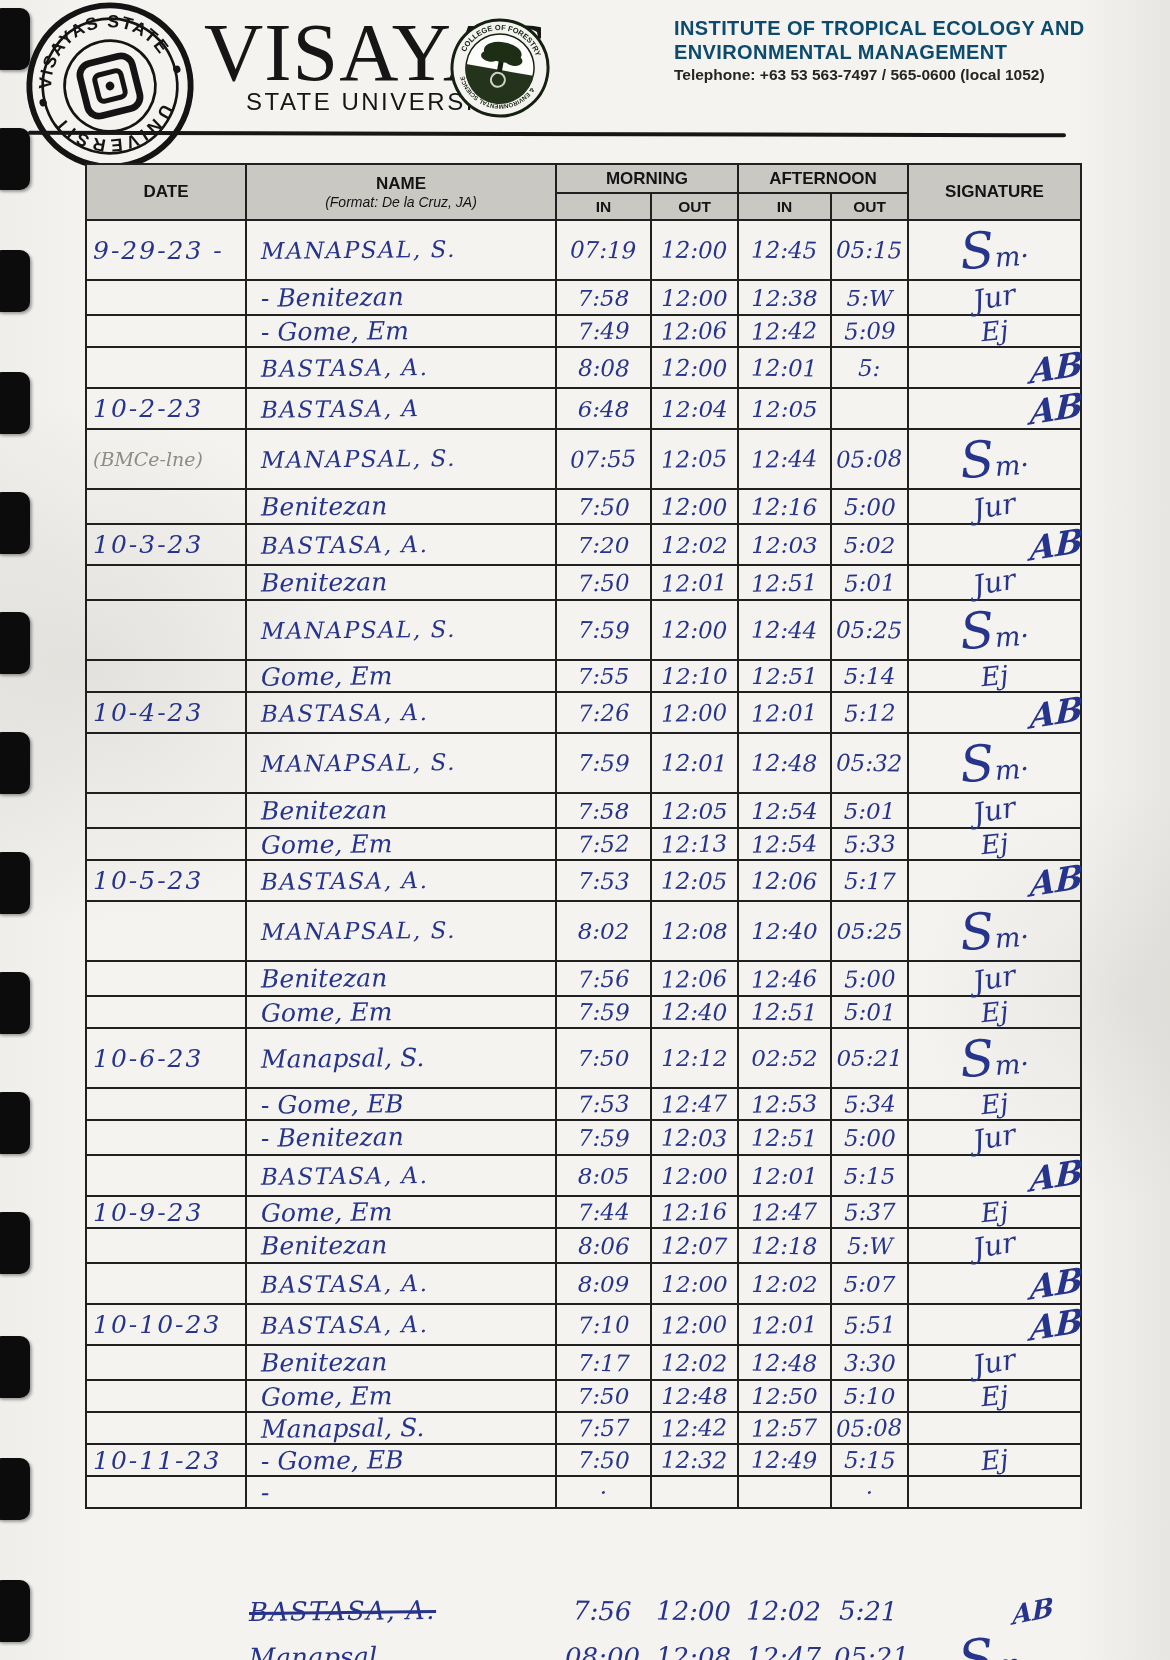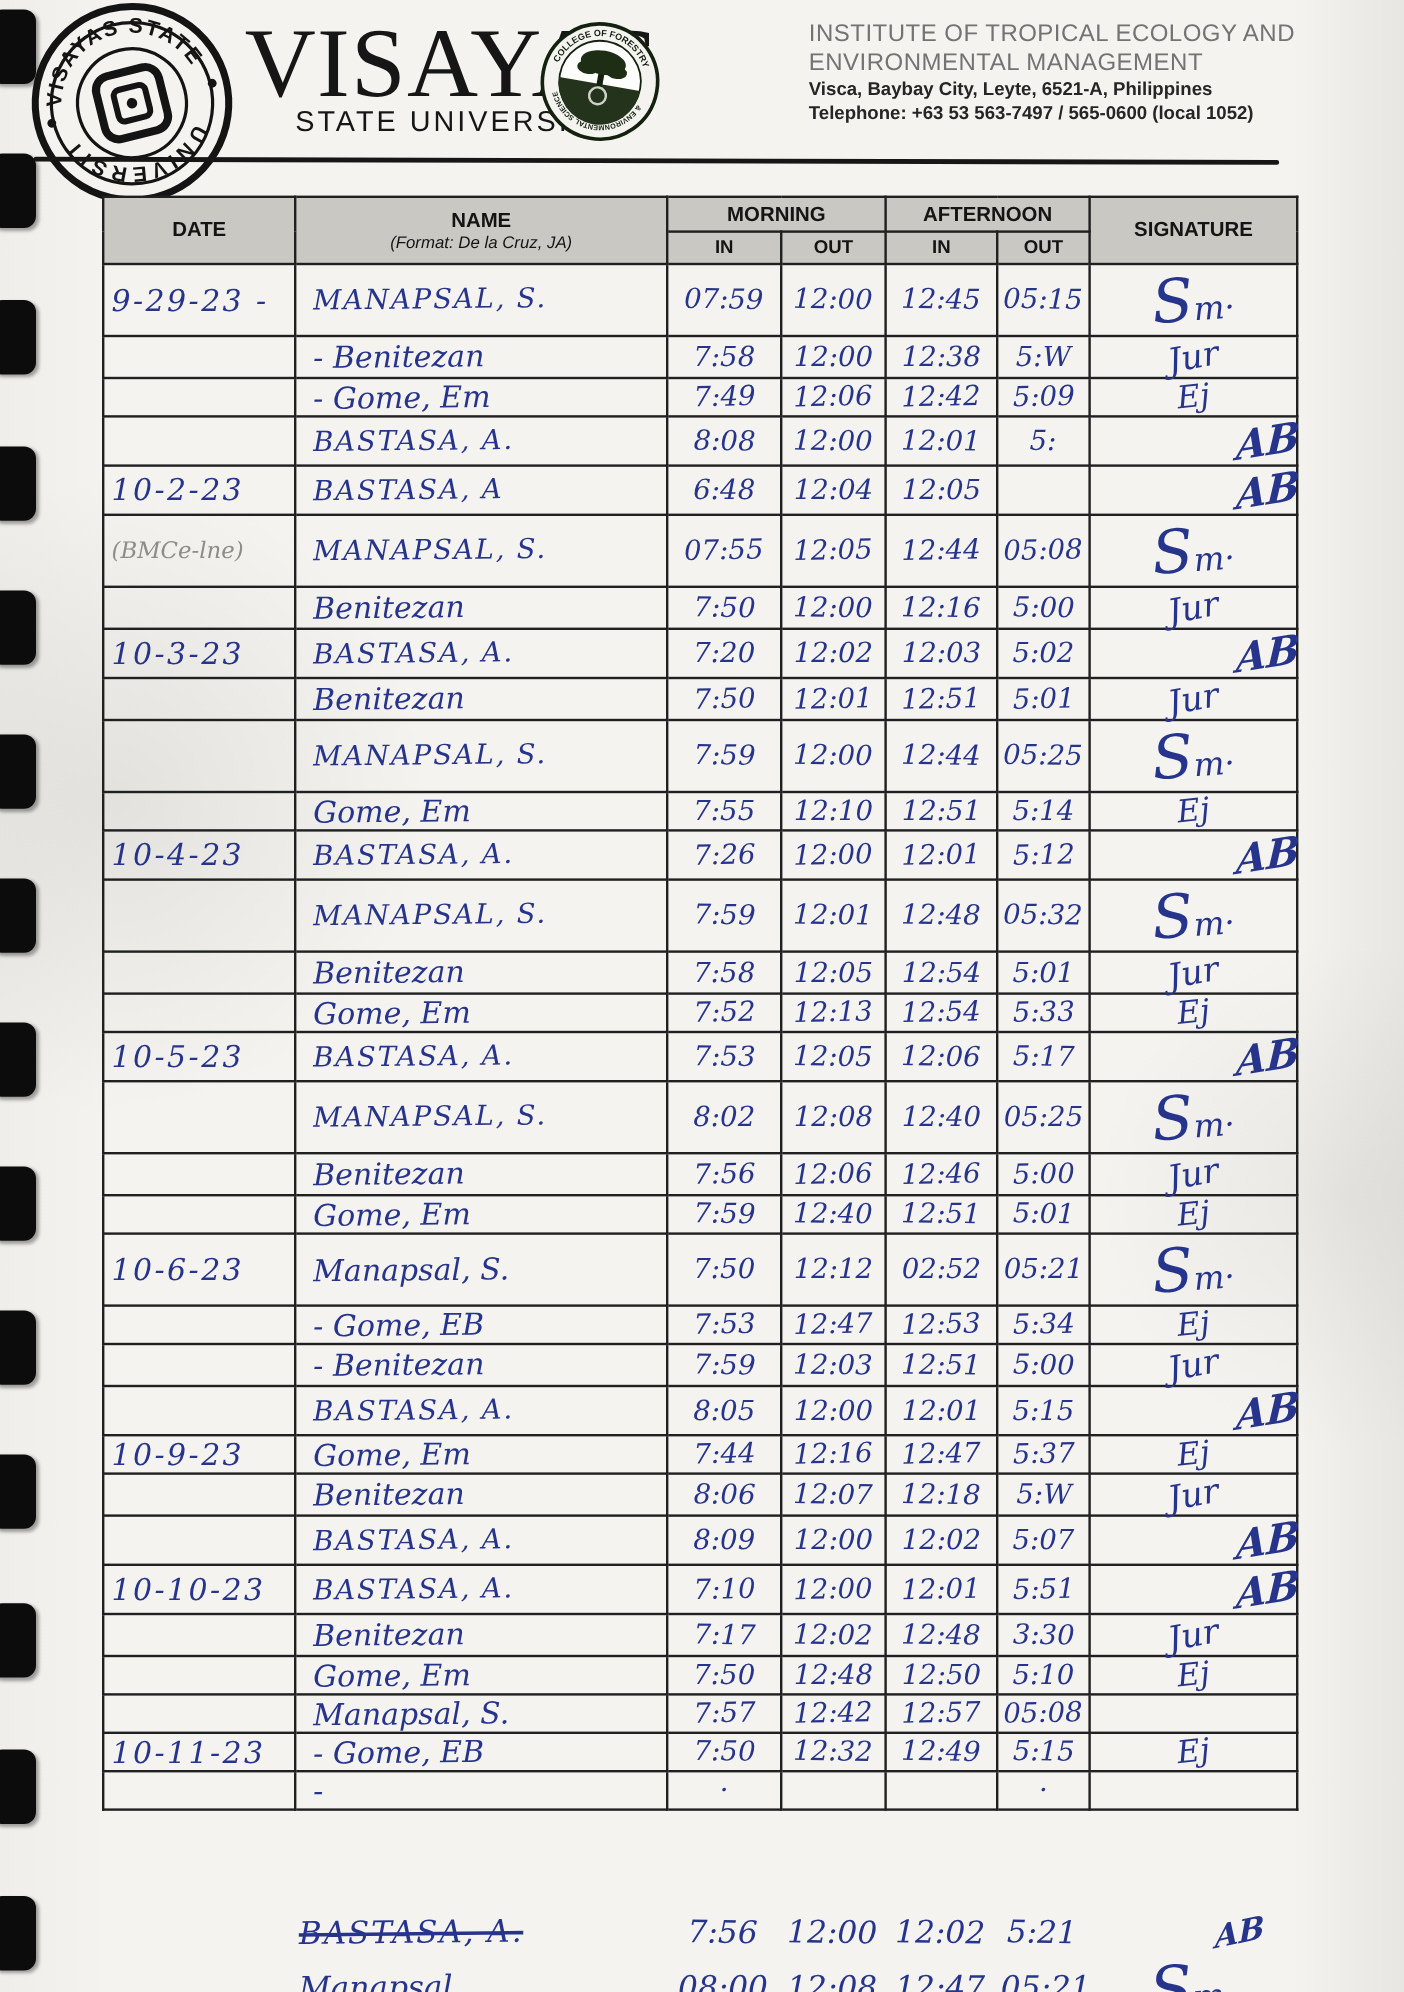"INSTITUTE OF TROPICAL ECOLOGY AND" .inst-title { color: #737373 -> #0c4a6e; font-weight: normal -> bold }
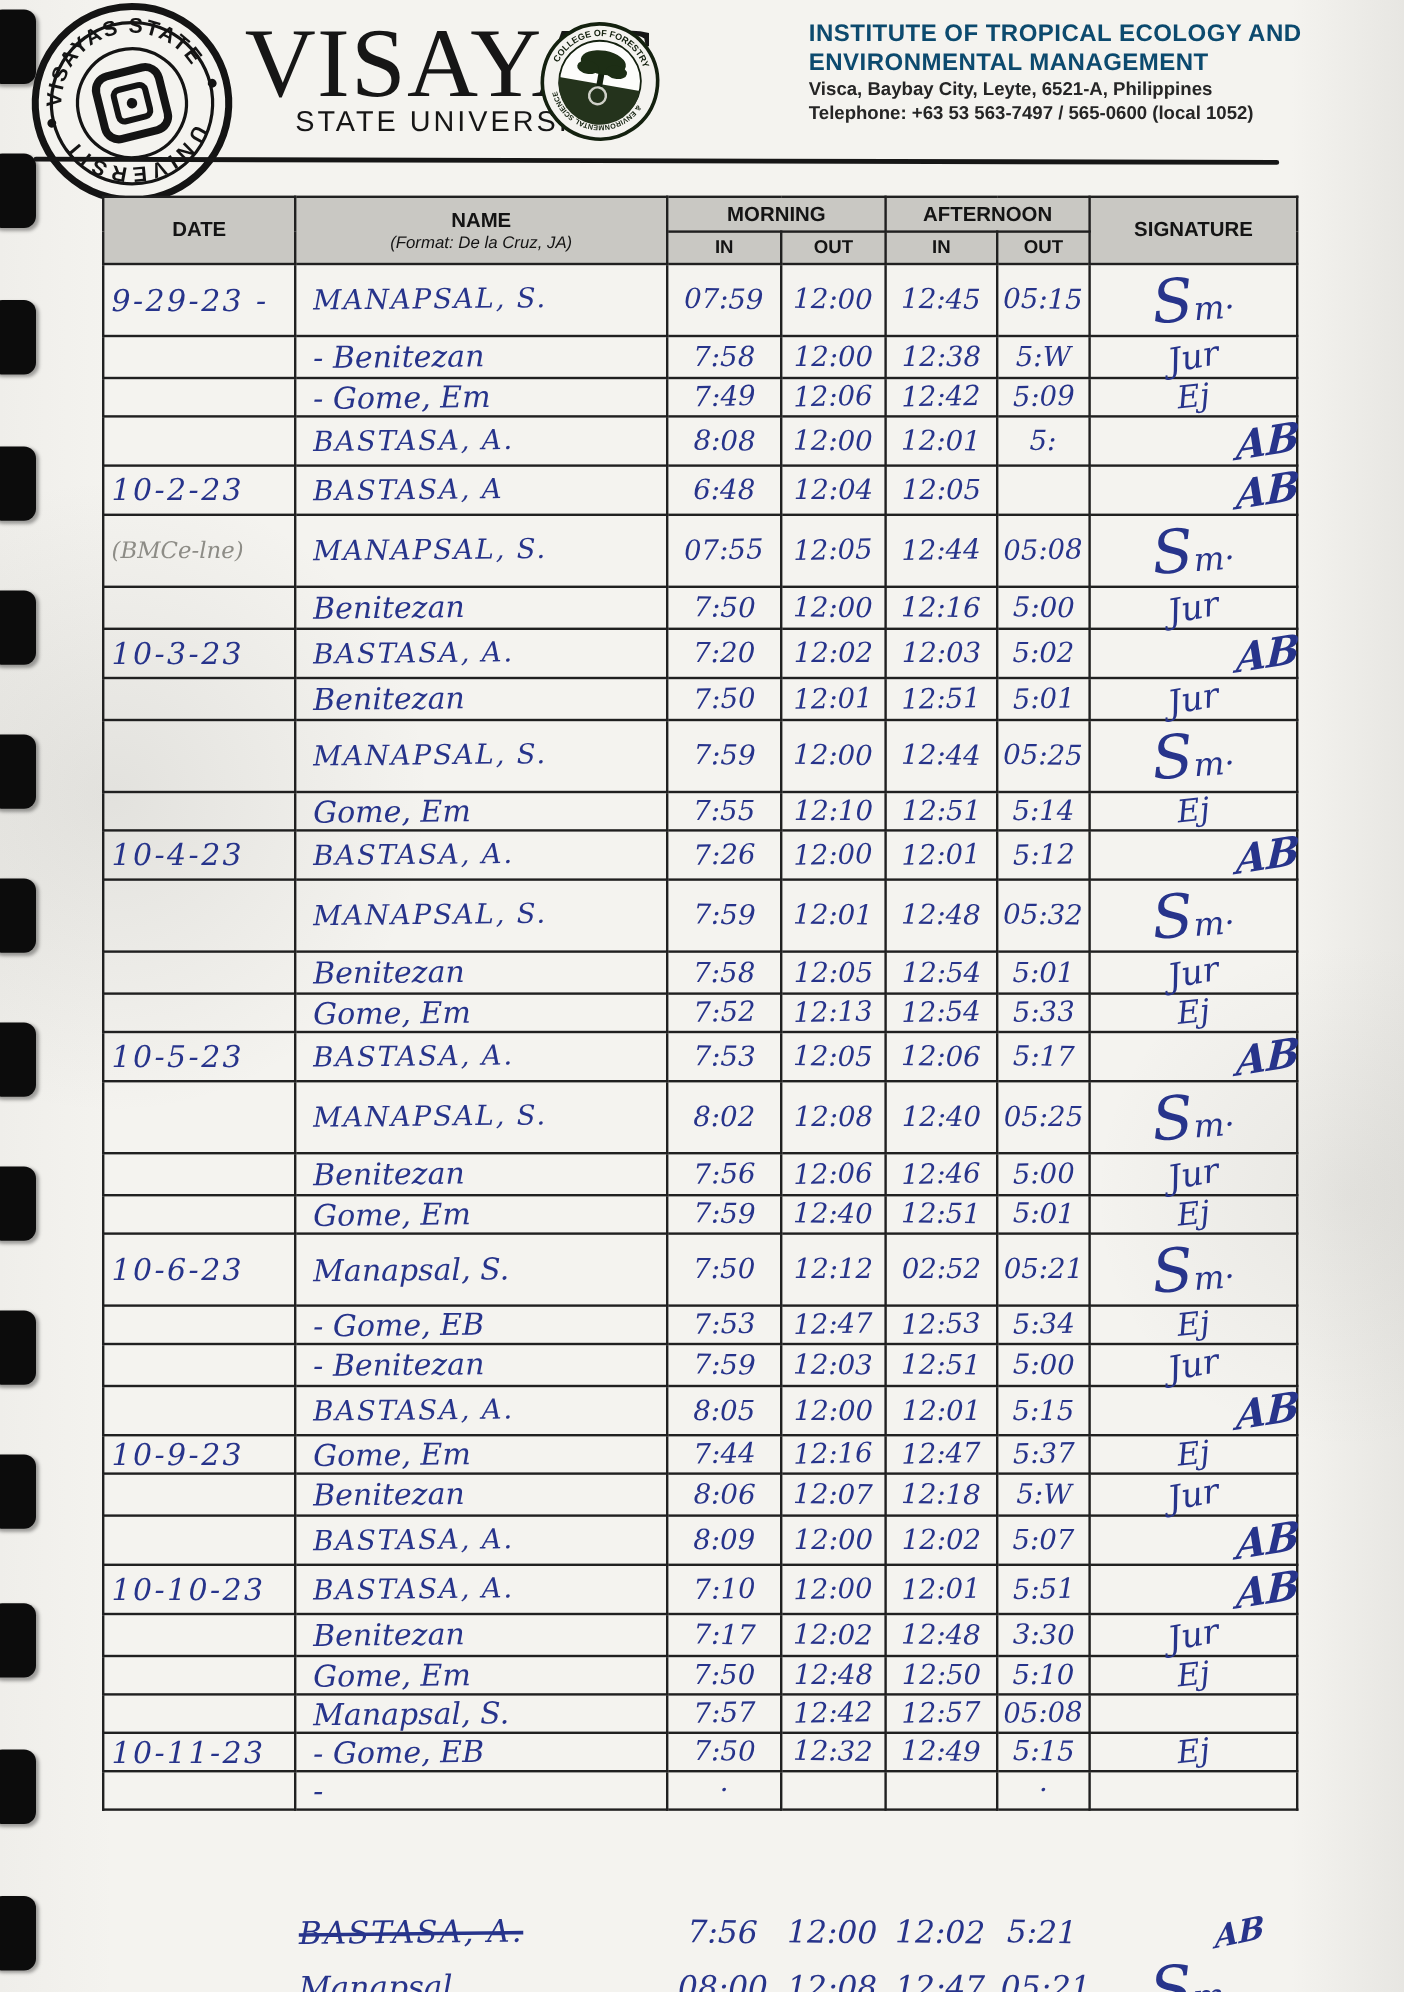"Visca, Baybay City, Leyte, 6521-A," div.inst-line { html: <div>Visca, Baybay City, Leyte, 6521-A, Philippines</div> -> none }
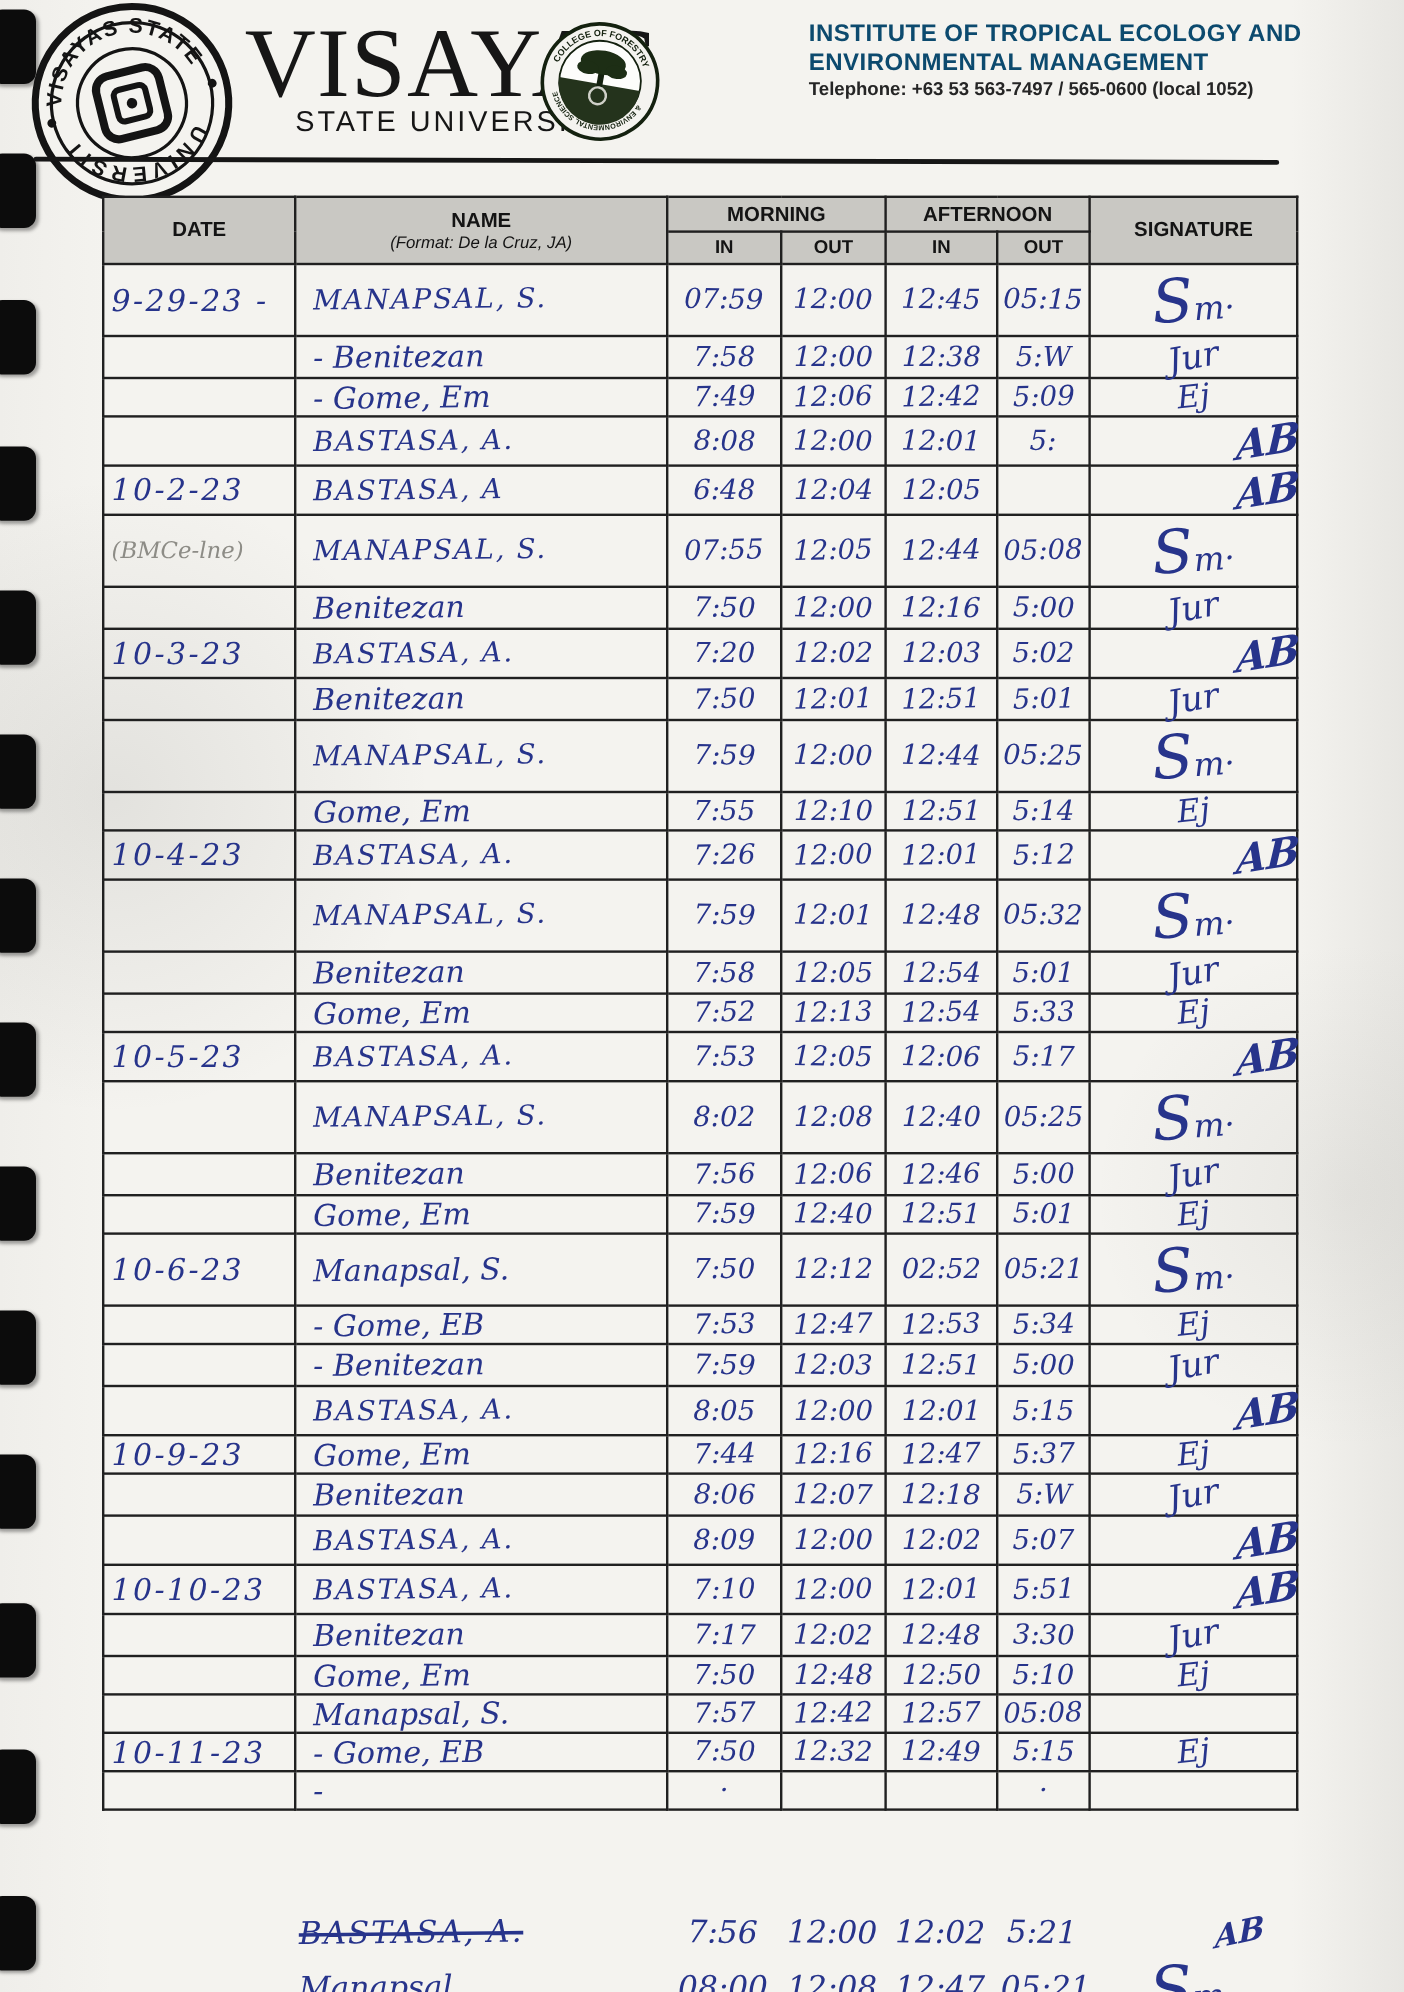"07:59" span.hand { text: 07:59 -> 07:19 }
